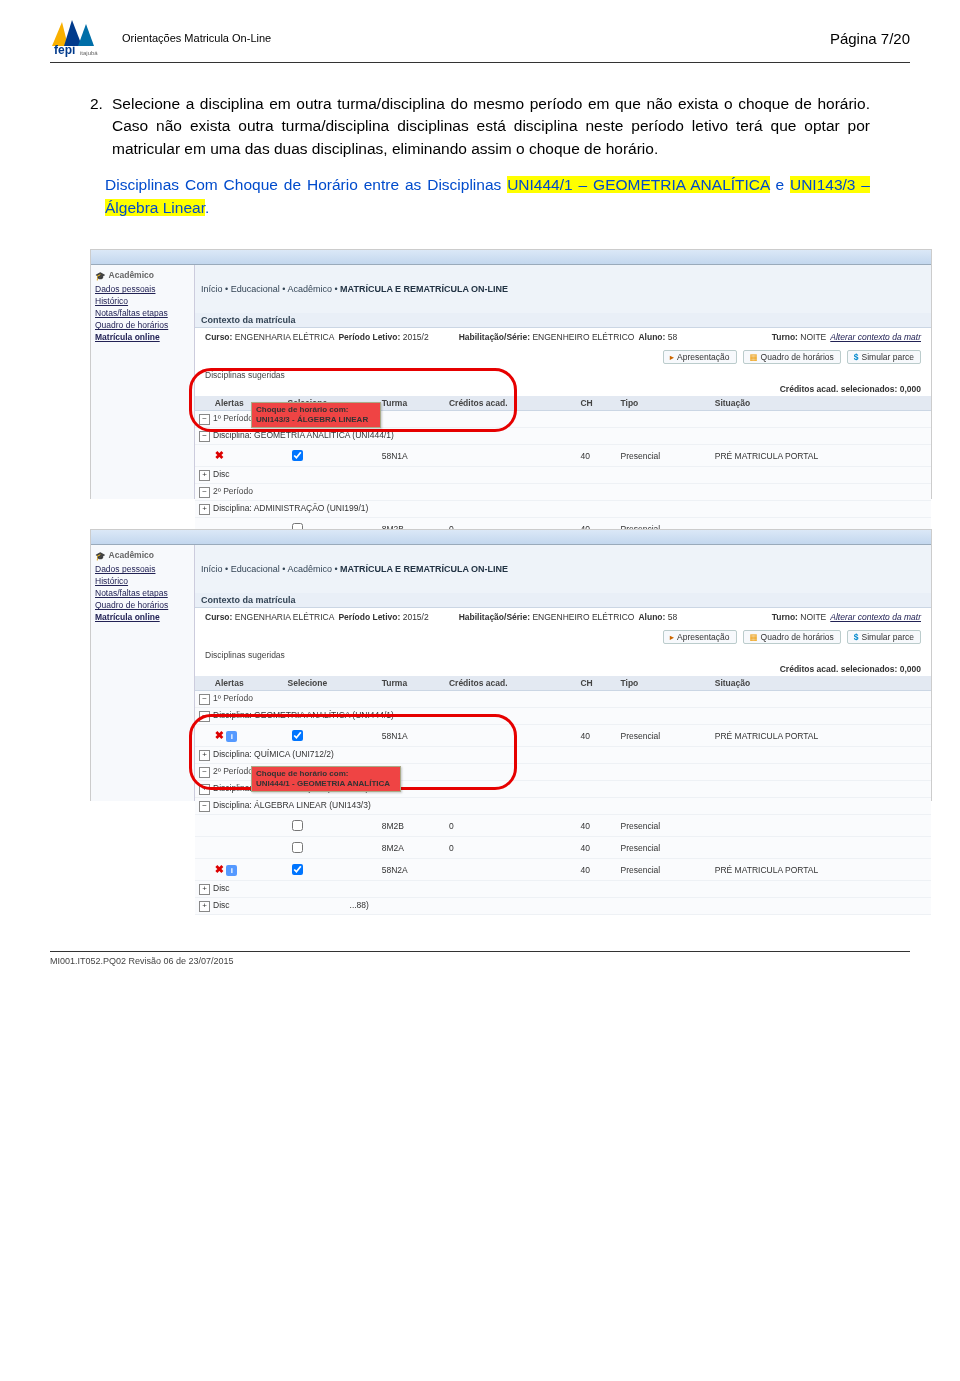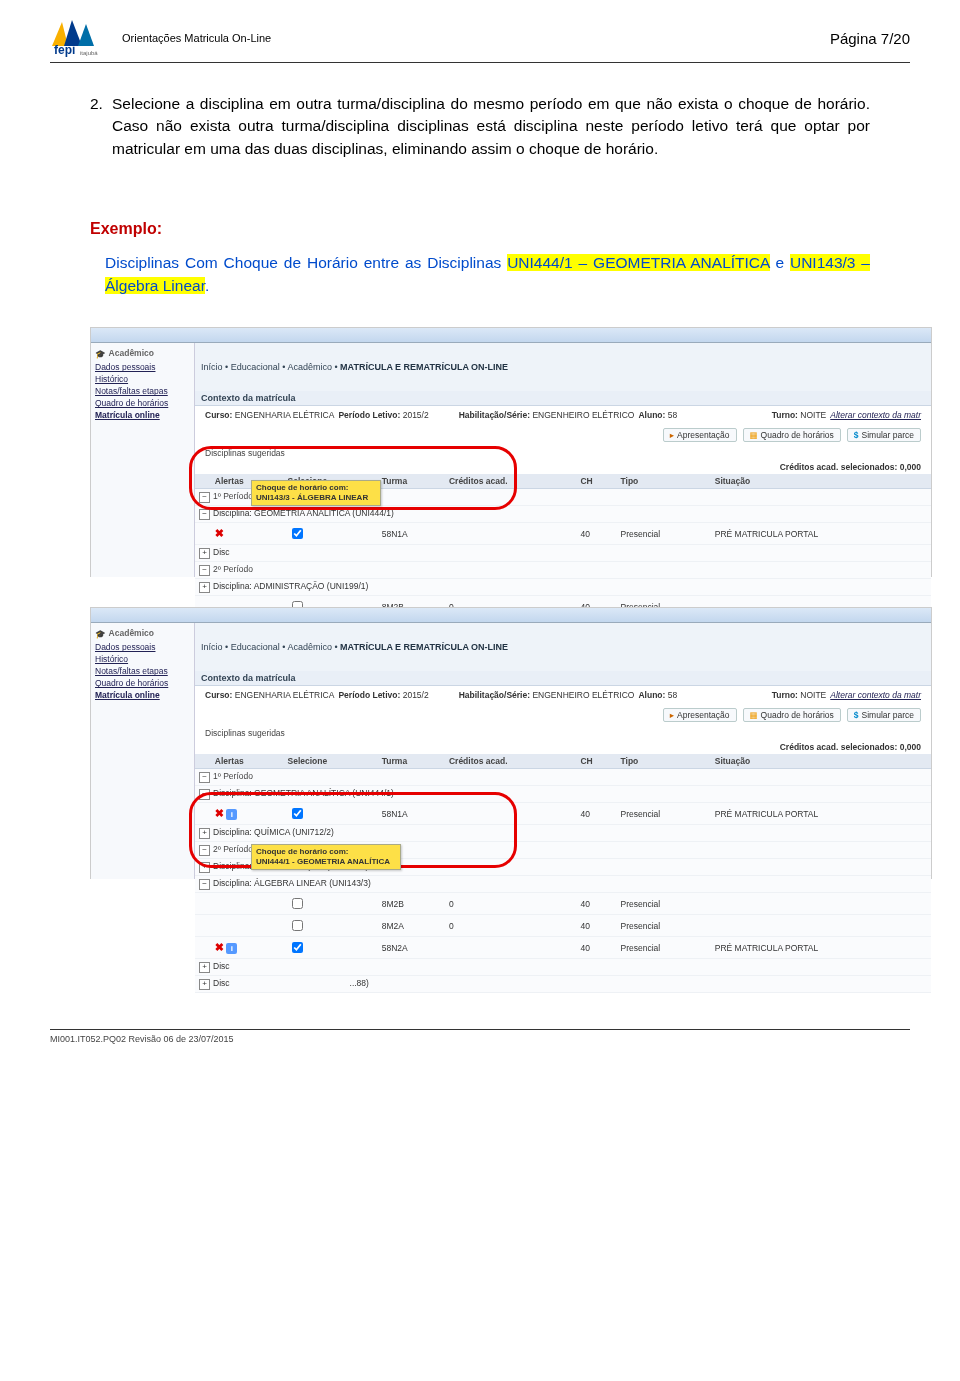"Exemplo:" div.exemplo { html: <div>Exemplo:</div> -> none }
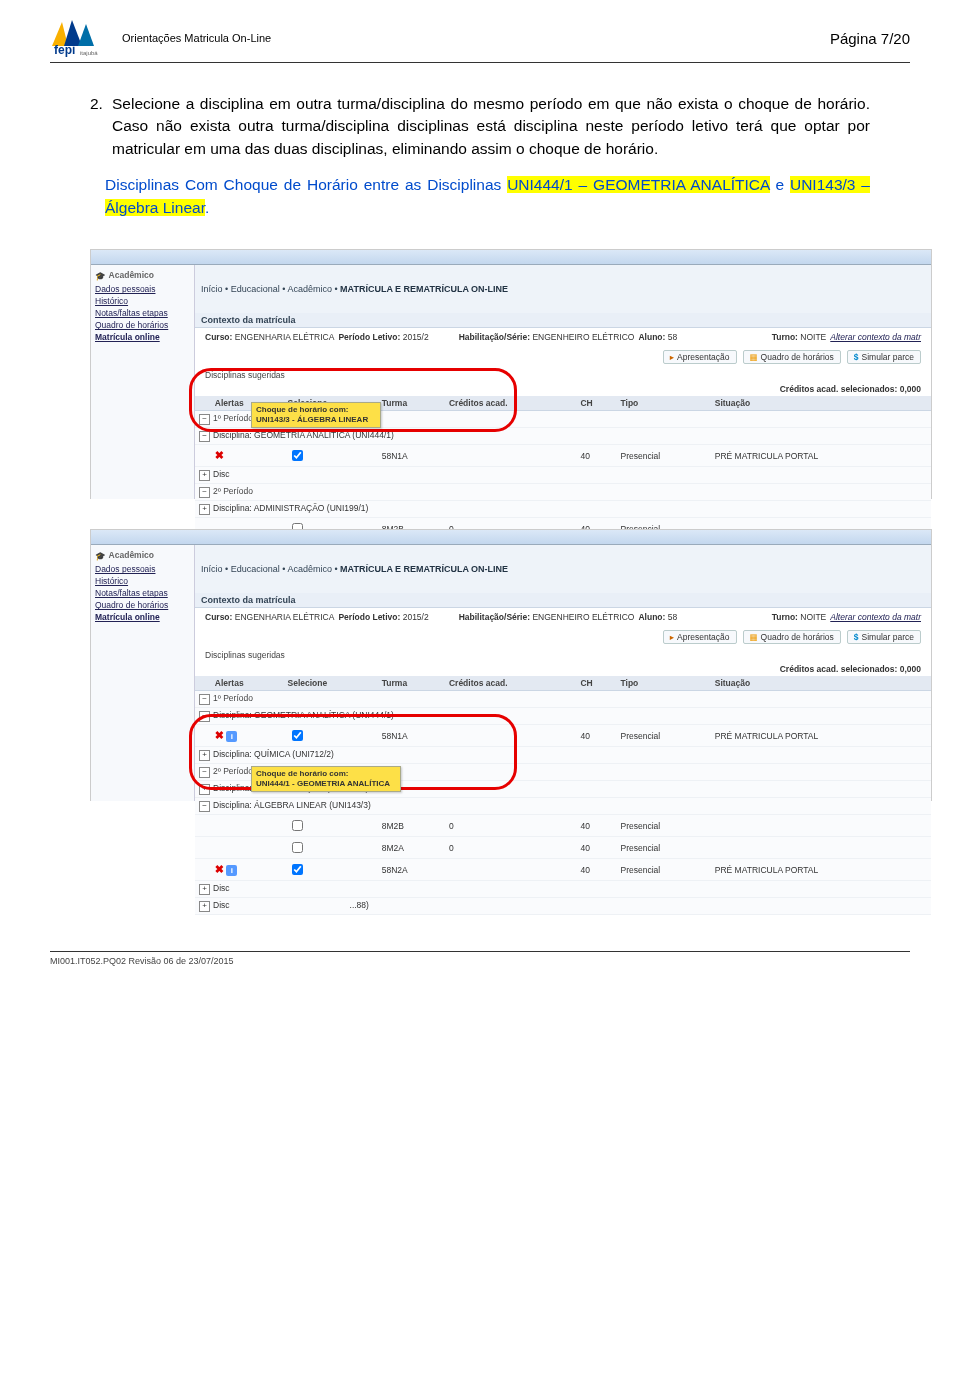"Choque de horário com:" .tooltip-box { background: #fde047 -> #ef4444 }
